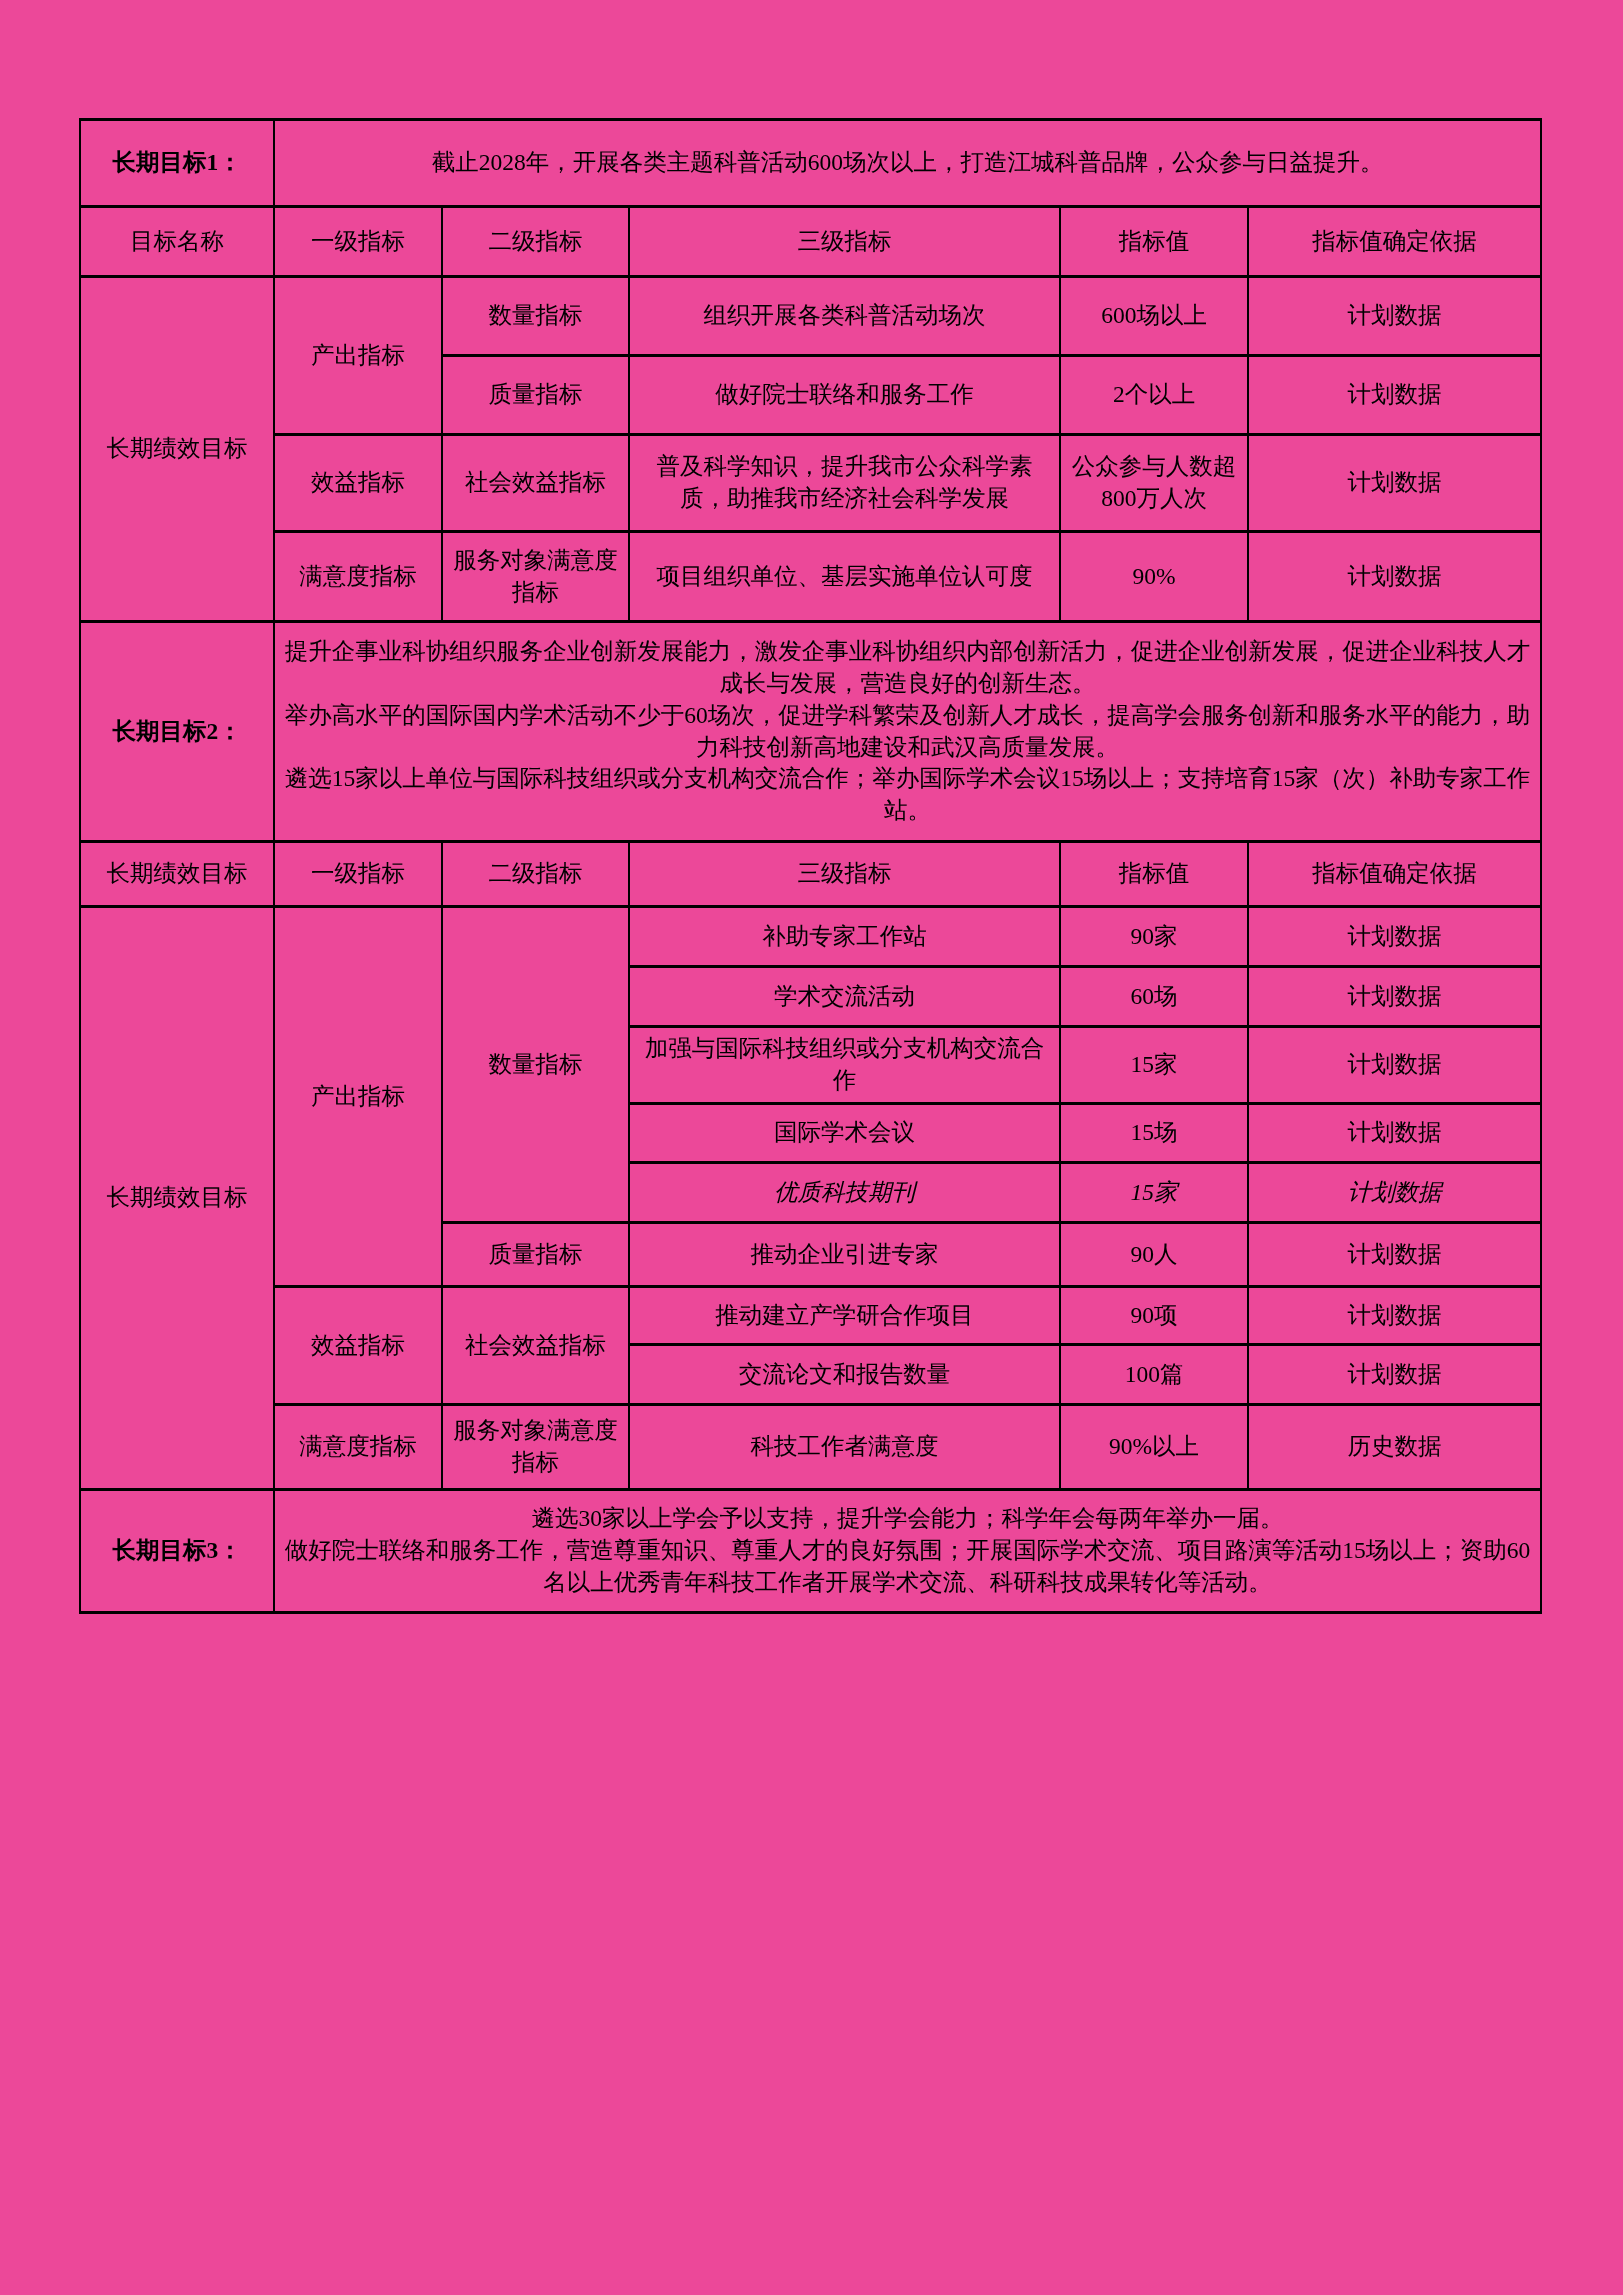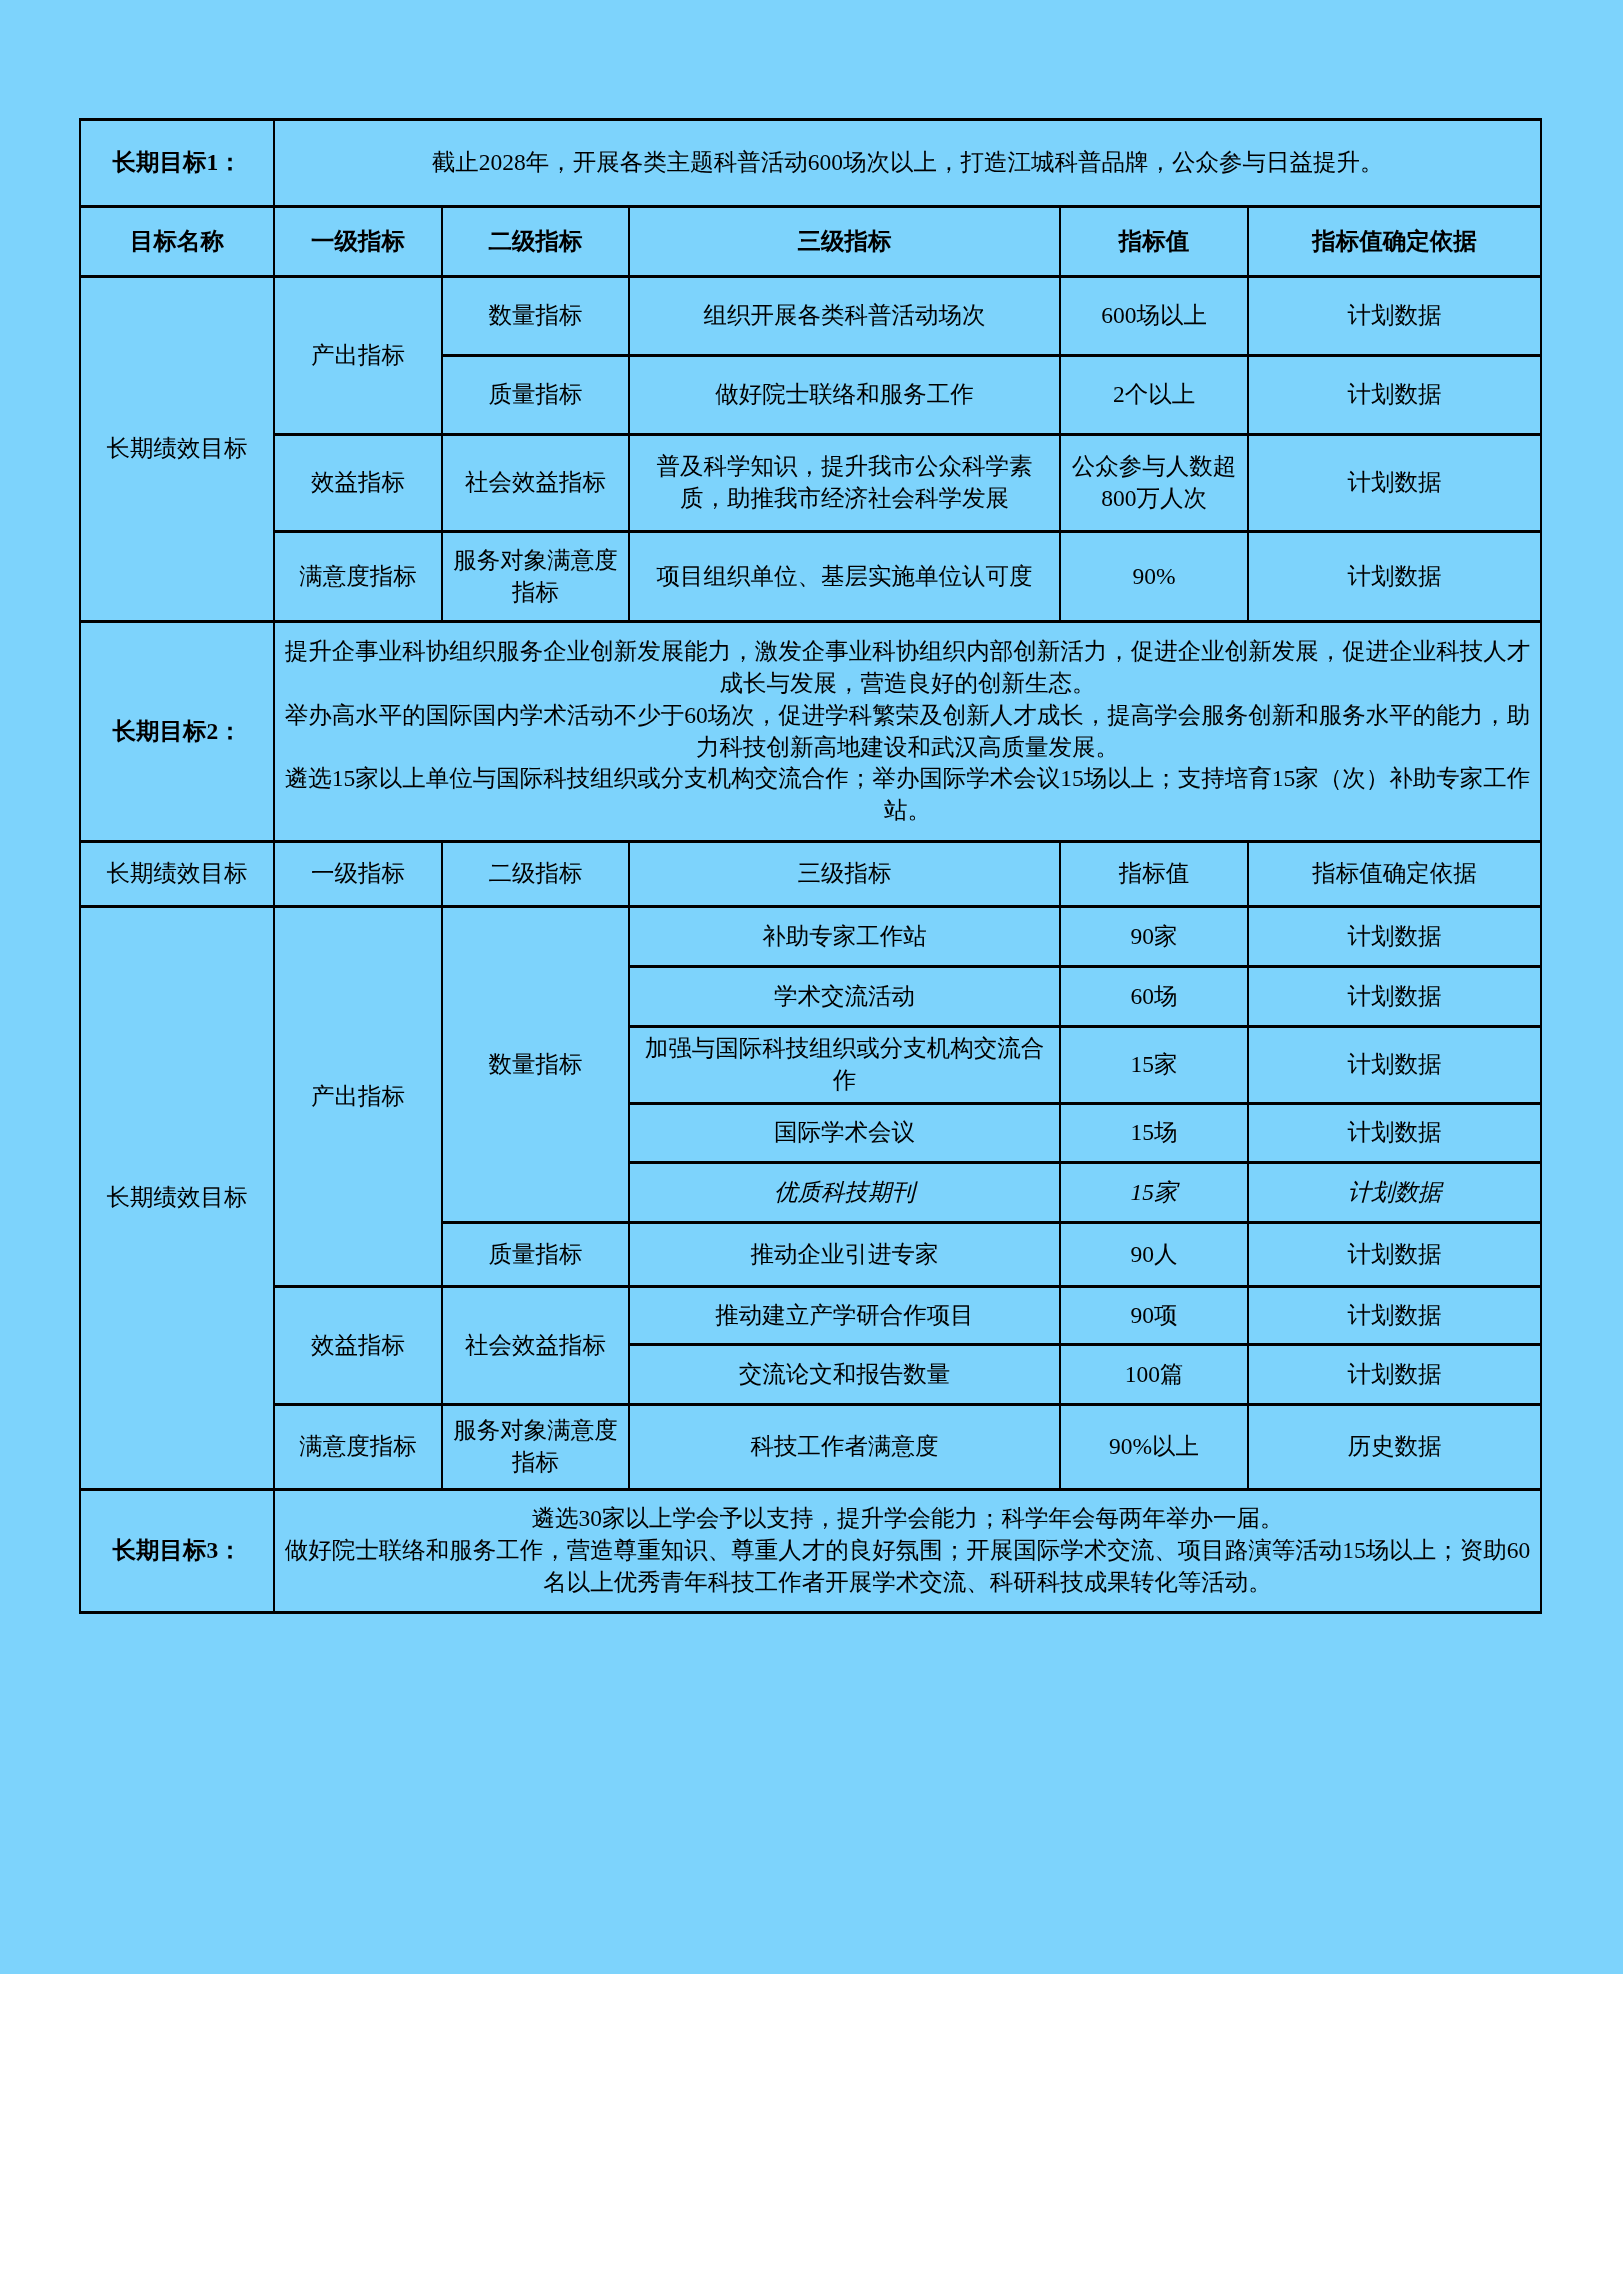"长期目标1：" .page { background: #7dd3fc -> #ec4899; height: 1974px -> 2295px }
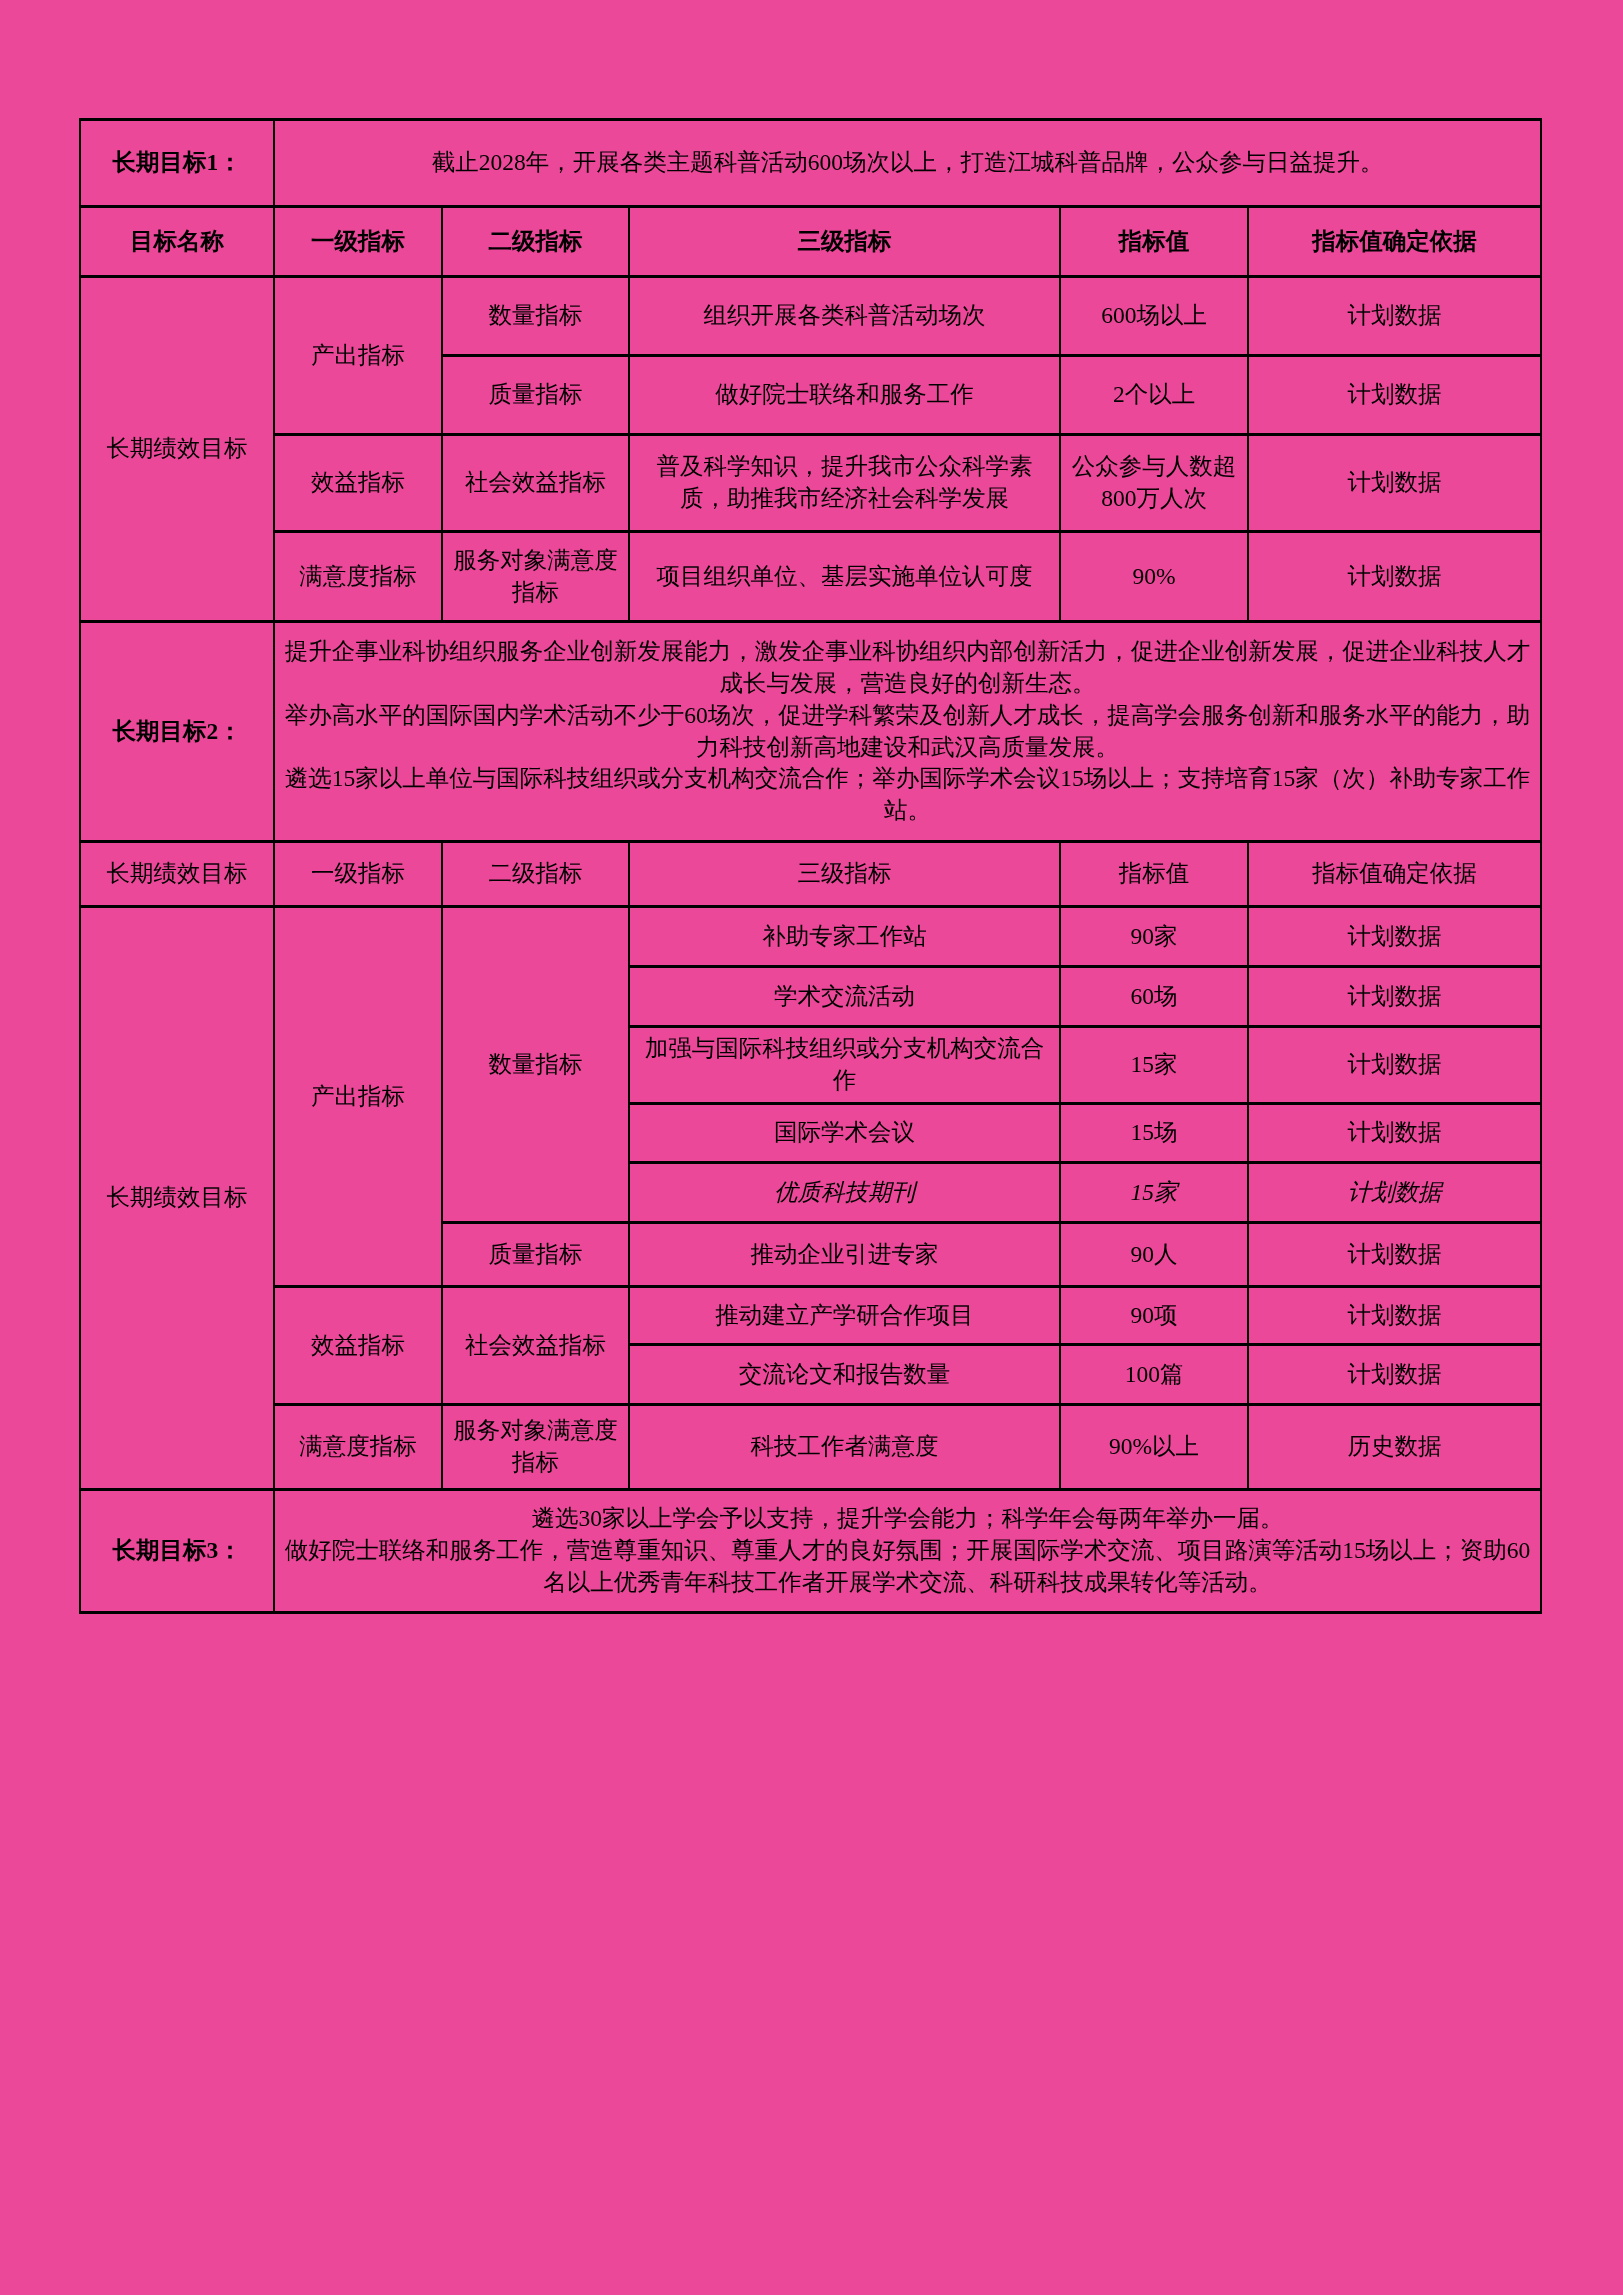"目标名称" .r-hd1 { font-weight: bold -> none }
